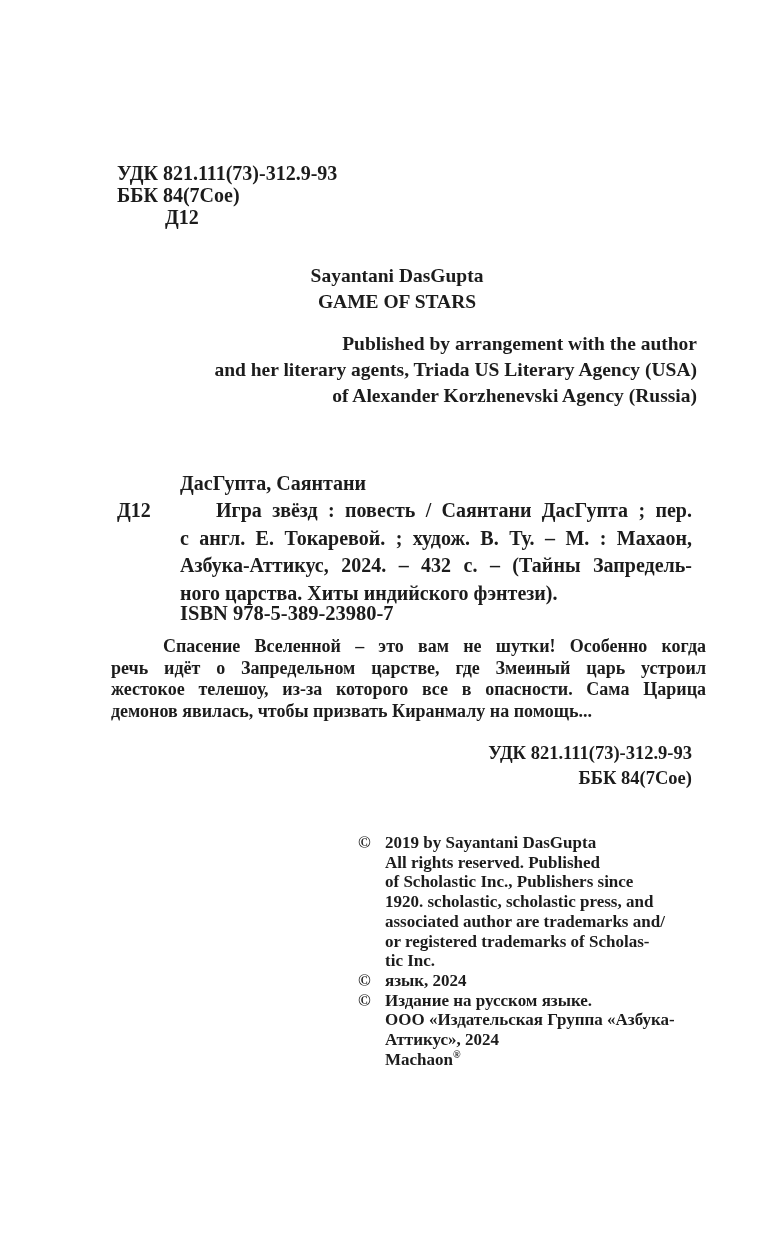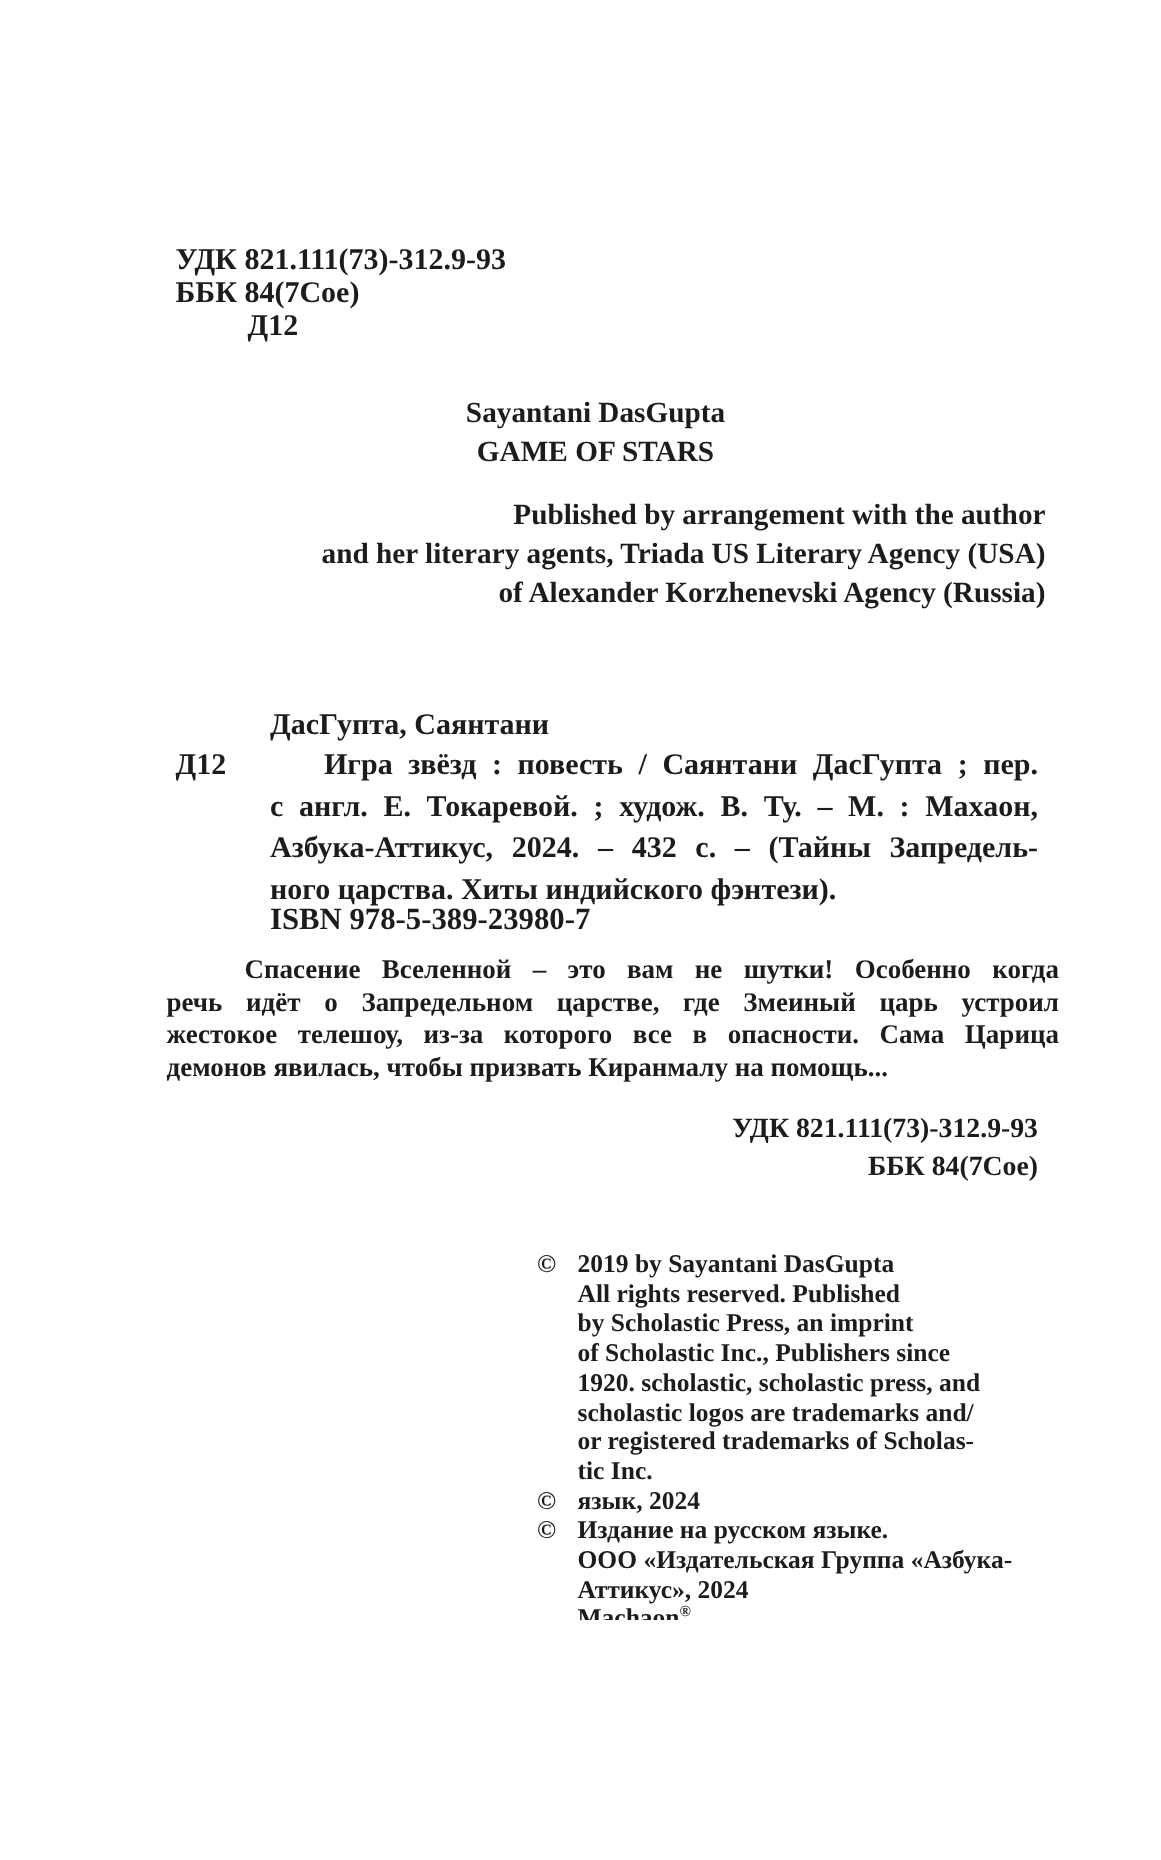"by Scholastic Press, an imprint" div { html: <div>by Scholastic Press, an imprint</div> -> none }
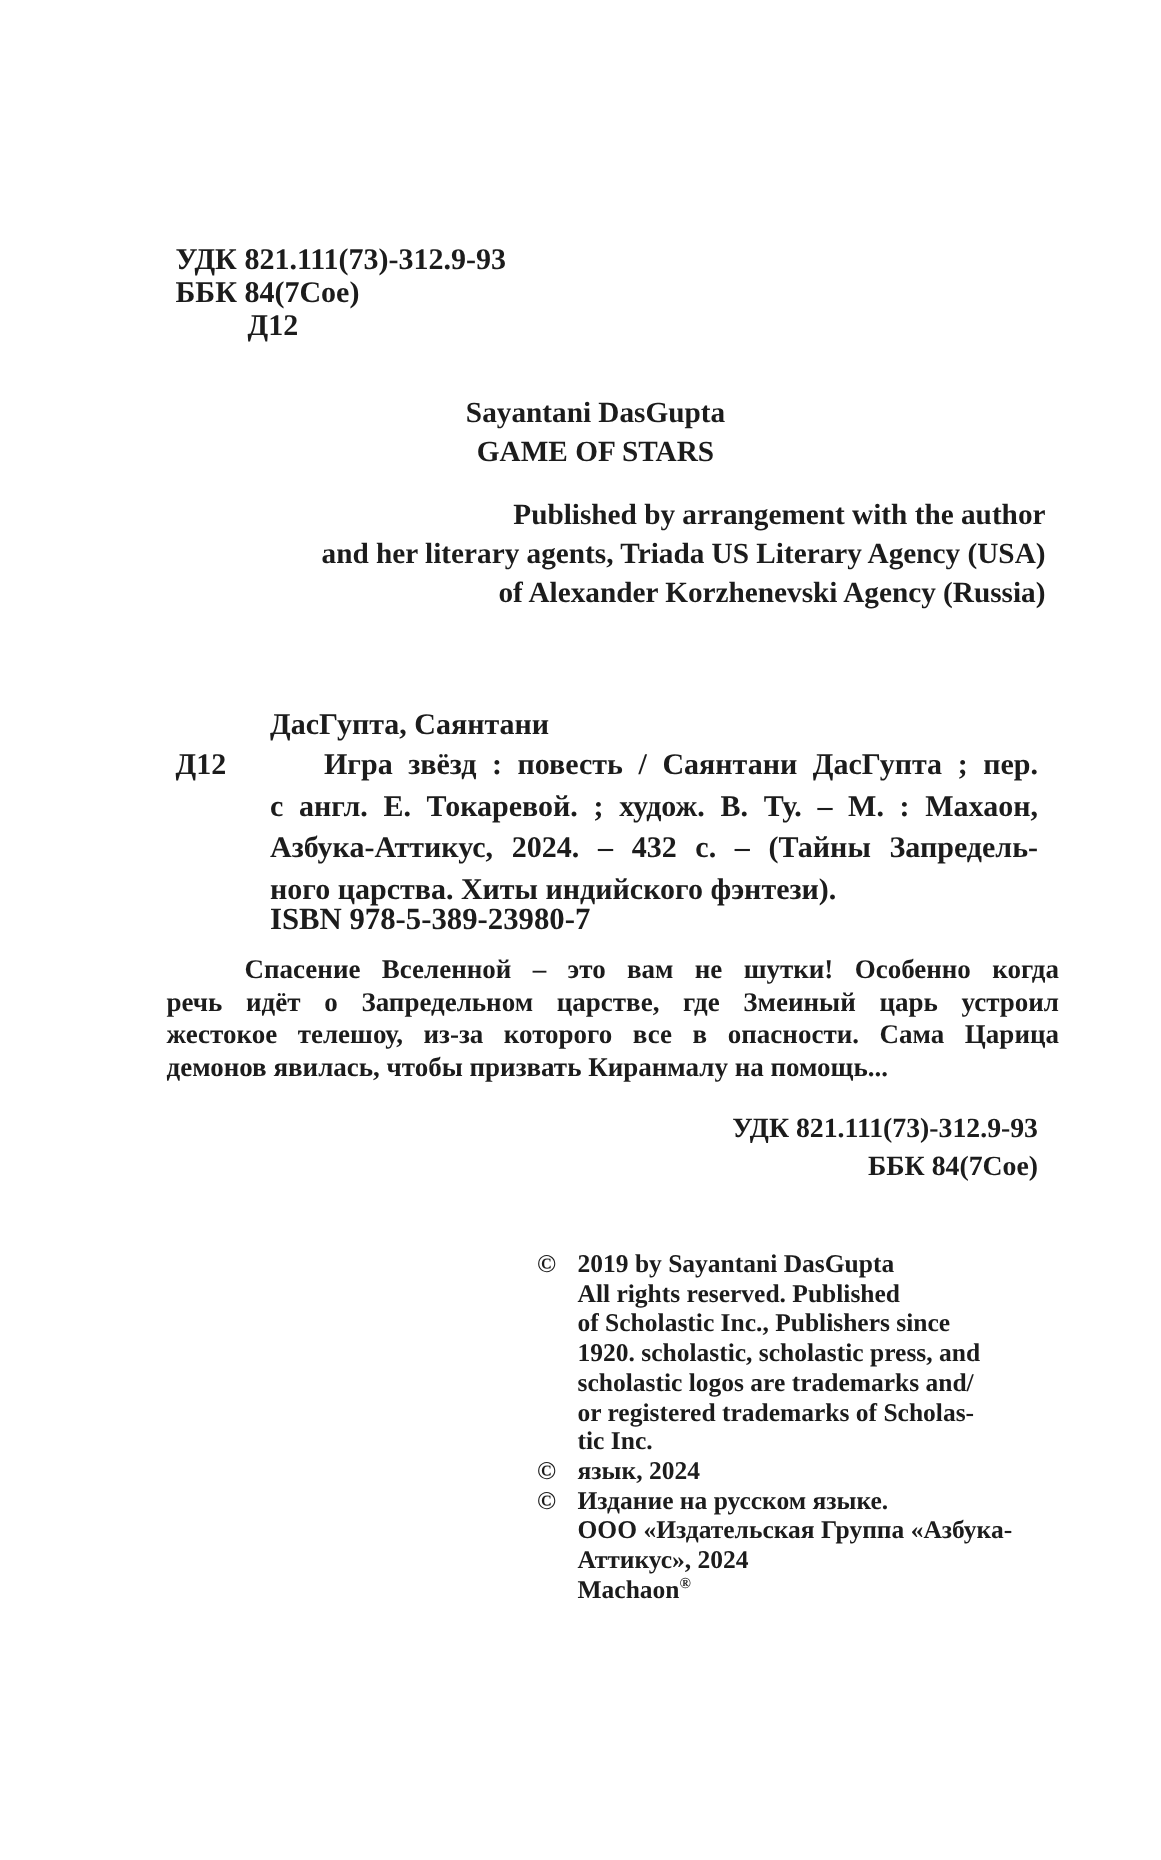"scholastic logos are trademarks and/" div { text: scholastic logos -> associated author }
